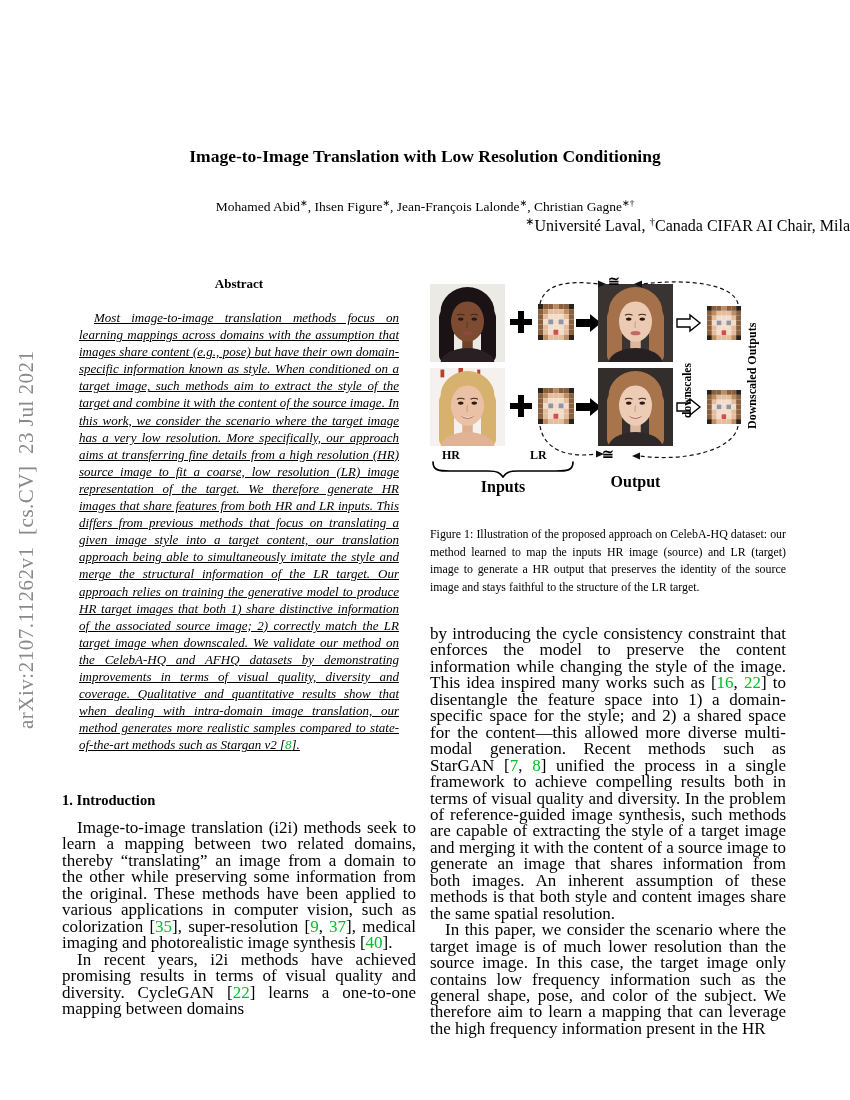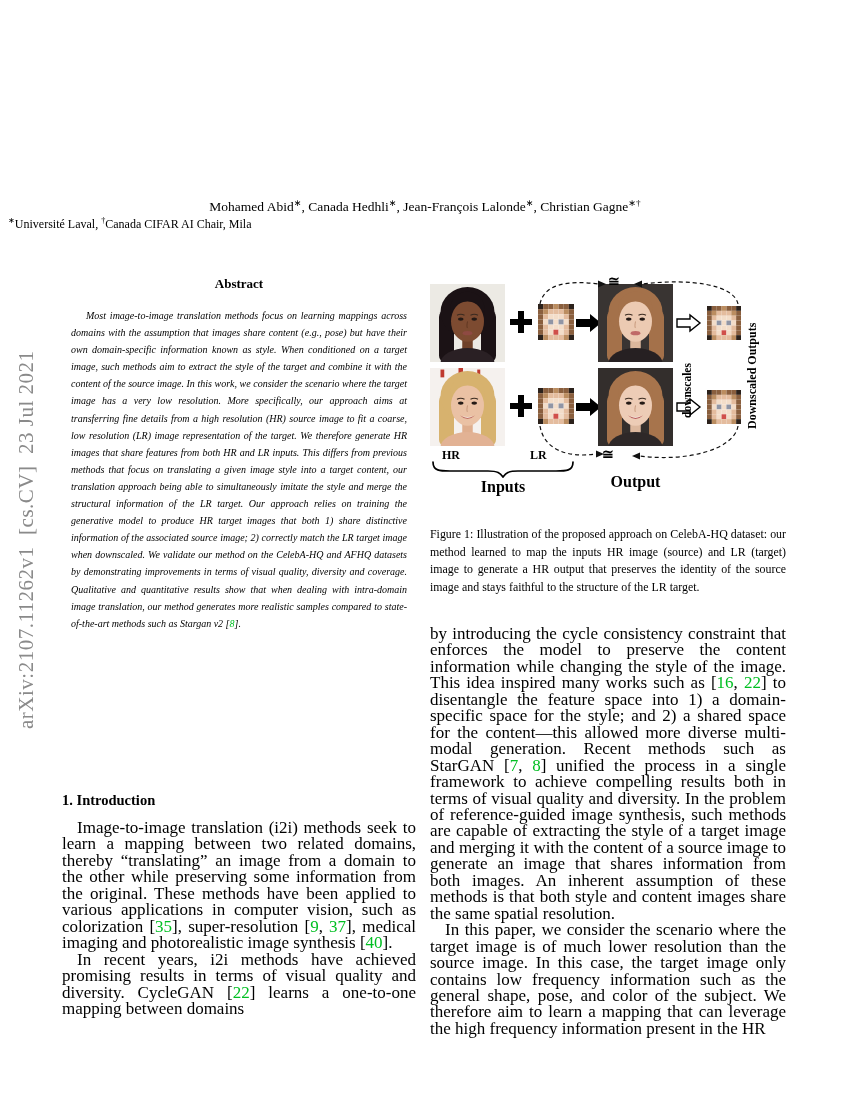"Image-to-Image Translation with Low" h1.title { html: none -> <h1>Image-to-Image Translation with Low Resolution Conditioning</h1> }
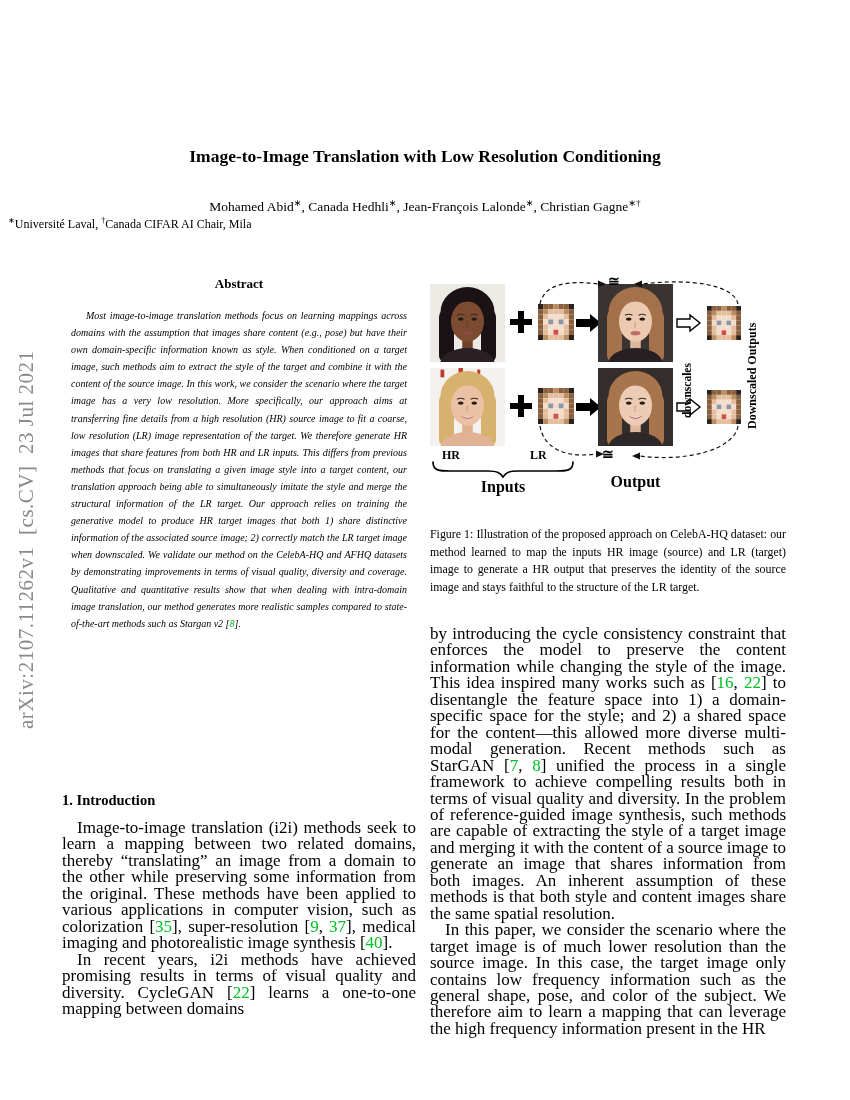", Canada Hedhli" span { text: Canada Hedhli -> Ihsen Figure }
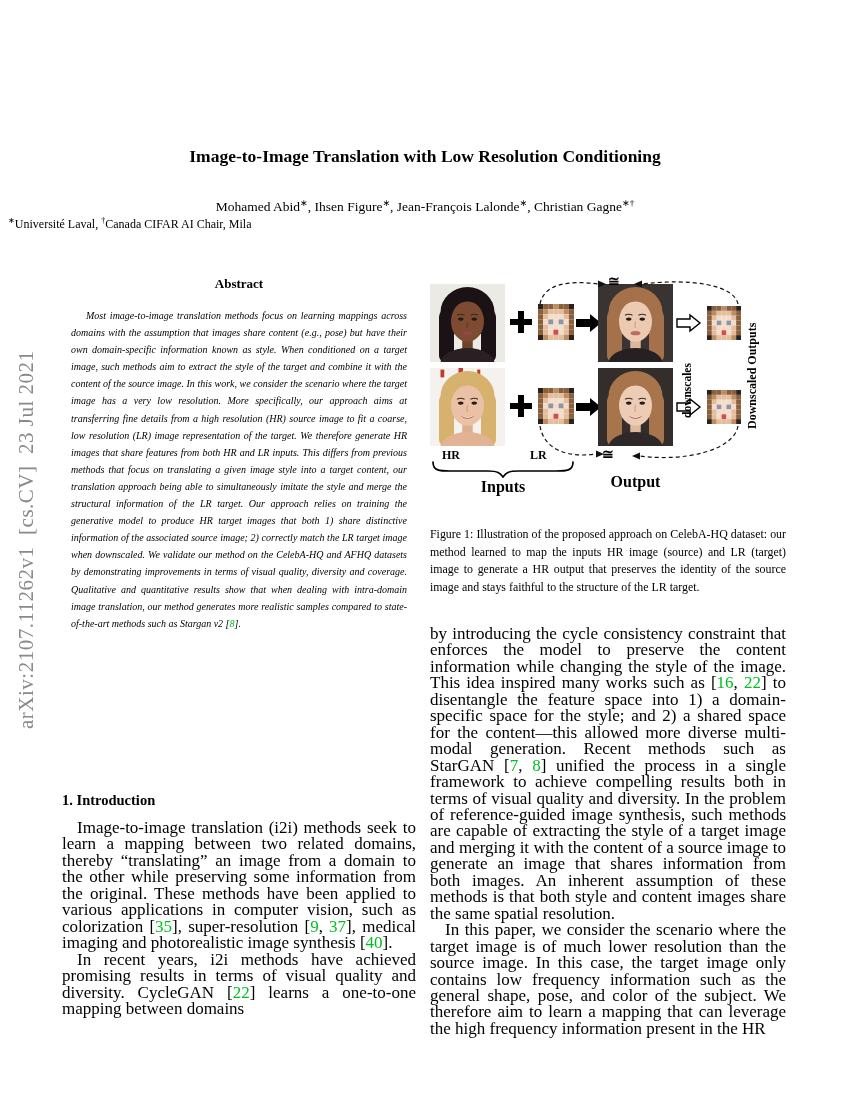"∗Université Laval, †Canada CIFAR AI" .affil { font-size: 12px -> 16px; text-align: left -> right }
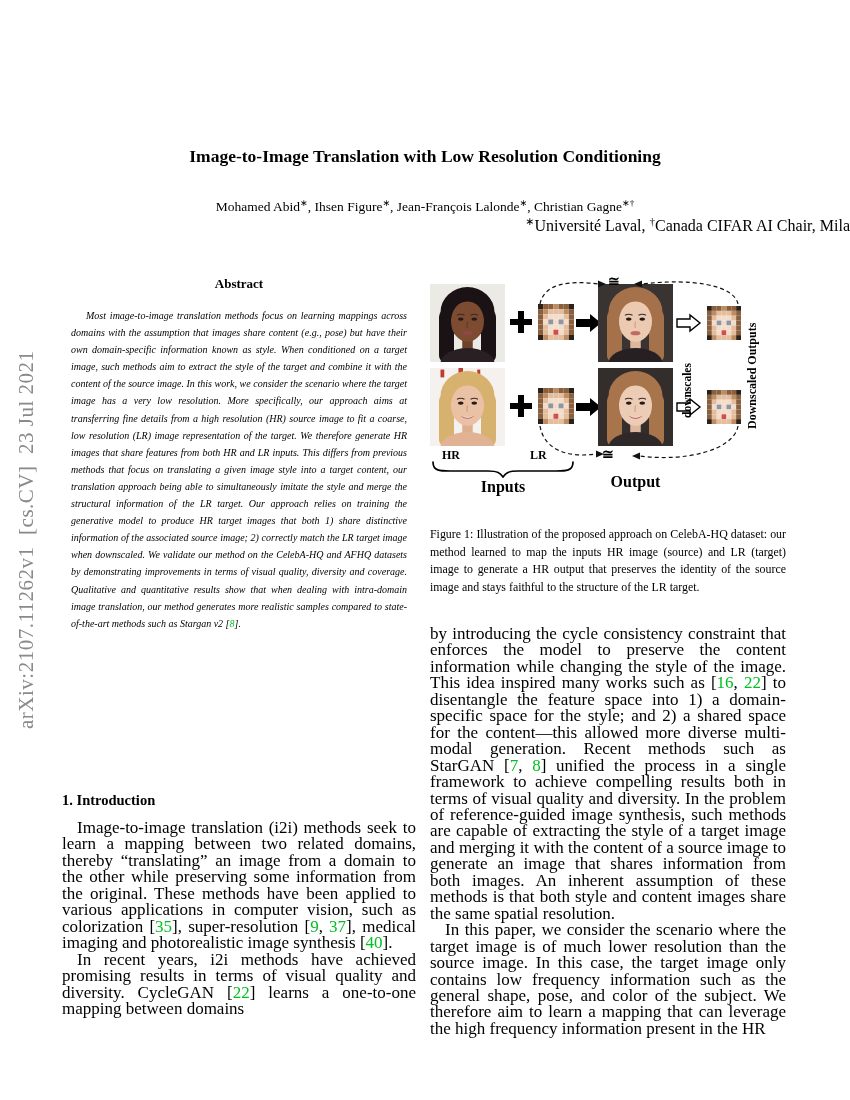"Most image-to-image translation methods" .abstract-body { font-size: 10px -> 13px; margin: 9px -> 17px; text-decoration: none -> underline }
